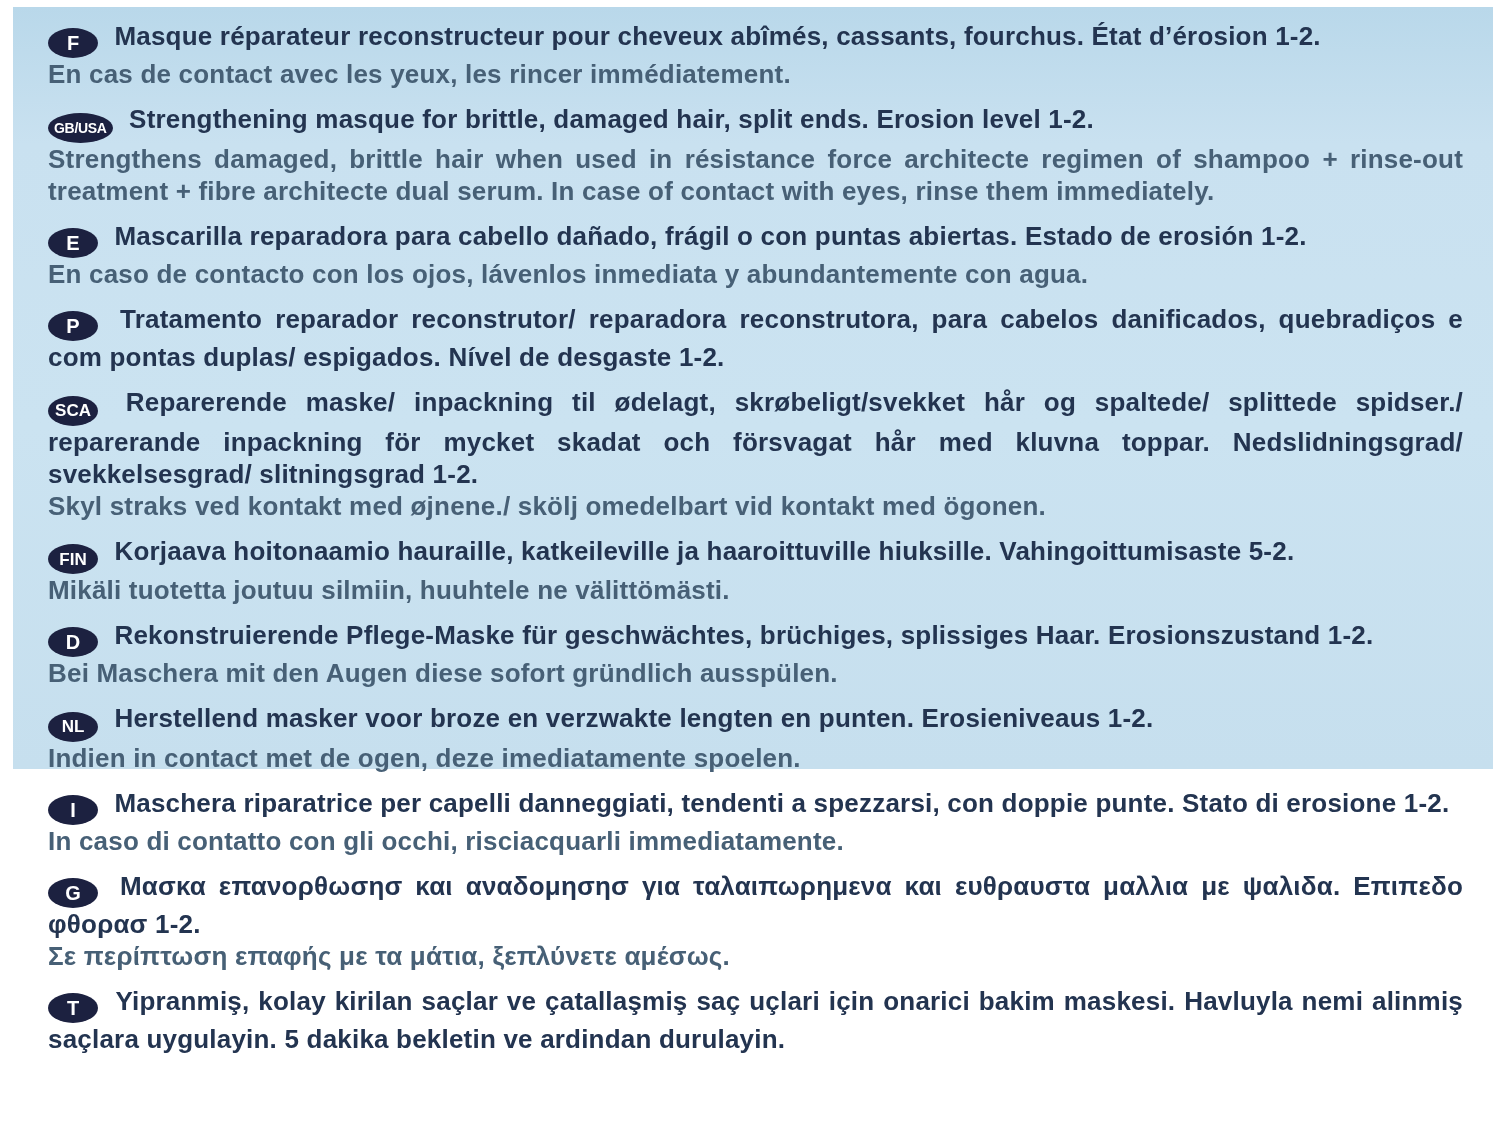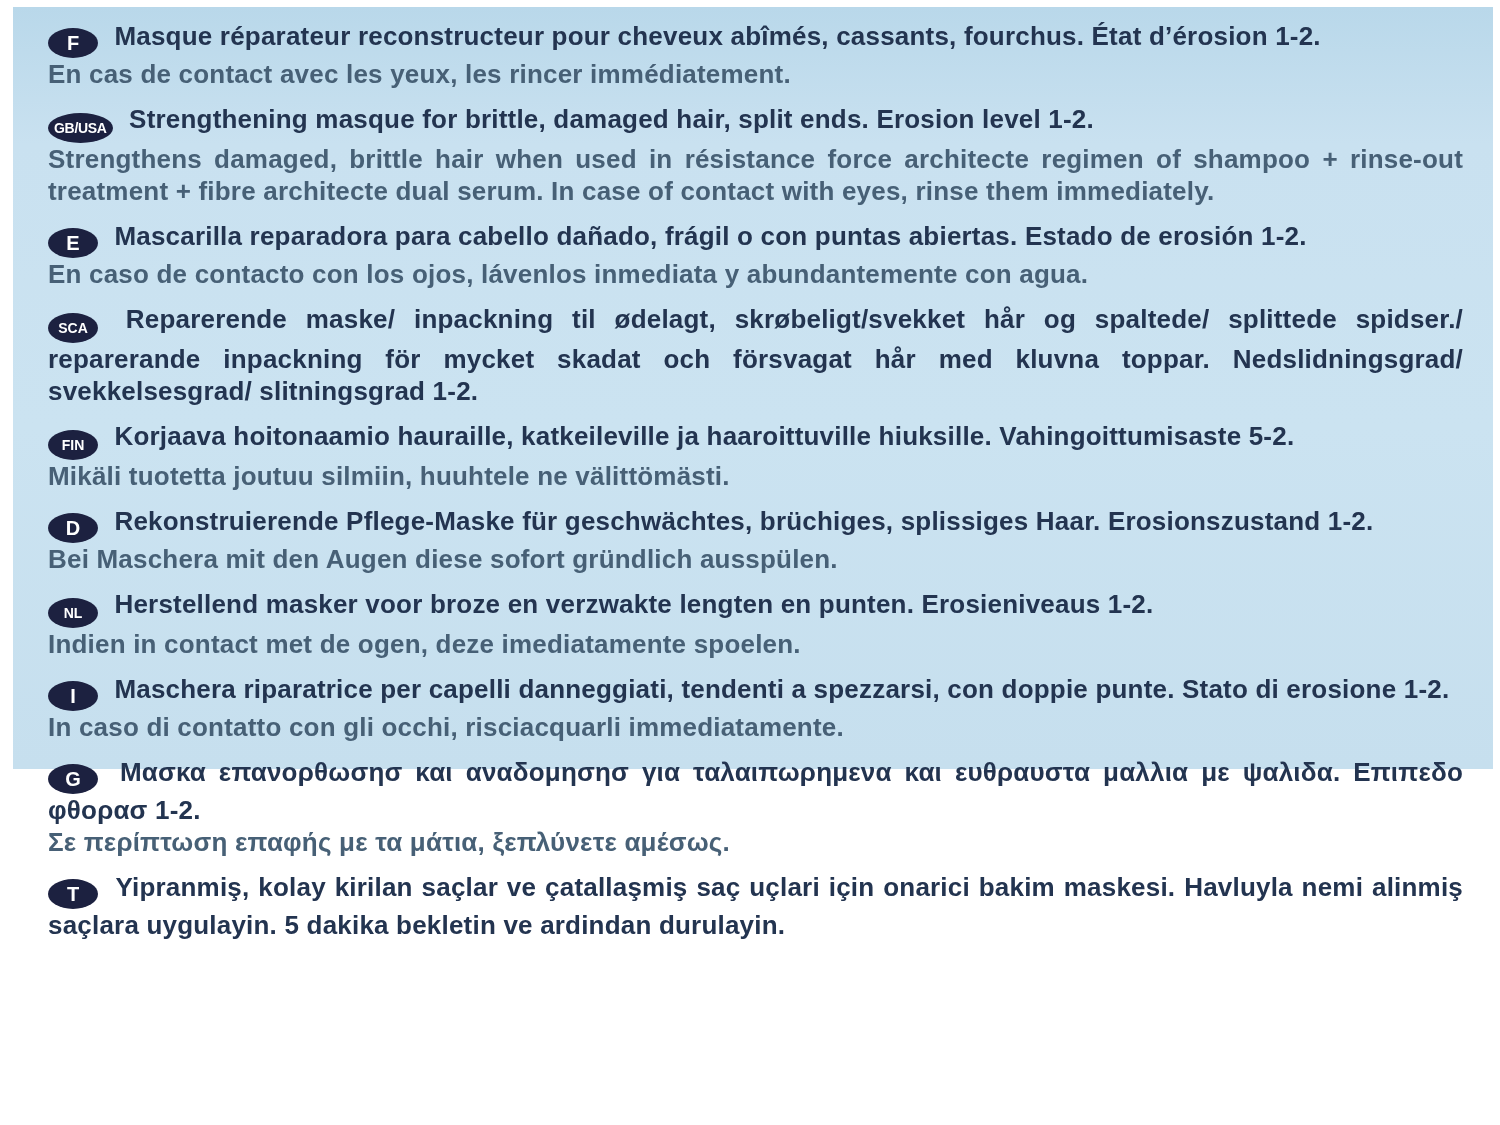"P Tratamento reparador reconstrutor/" p.claim { html: none -> <p> <span>P</span> <span>Tratamento reparador reconstrutor/ reparadora reconstrutora, para cabelos danificados, quebradiços e com pontas duplas/ espigados. Nível de desgaste 1-2.</span> </p> }
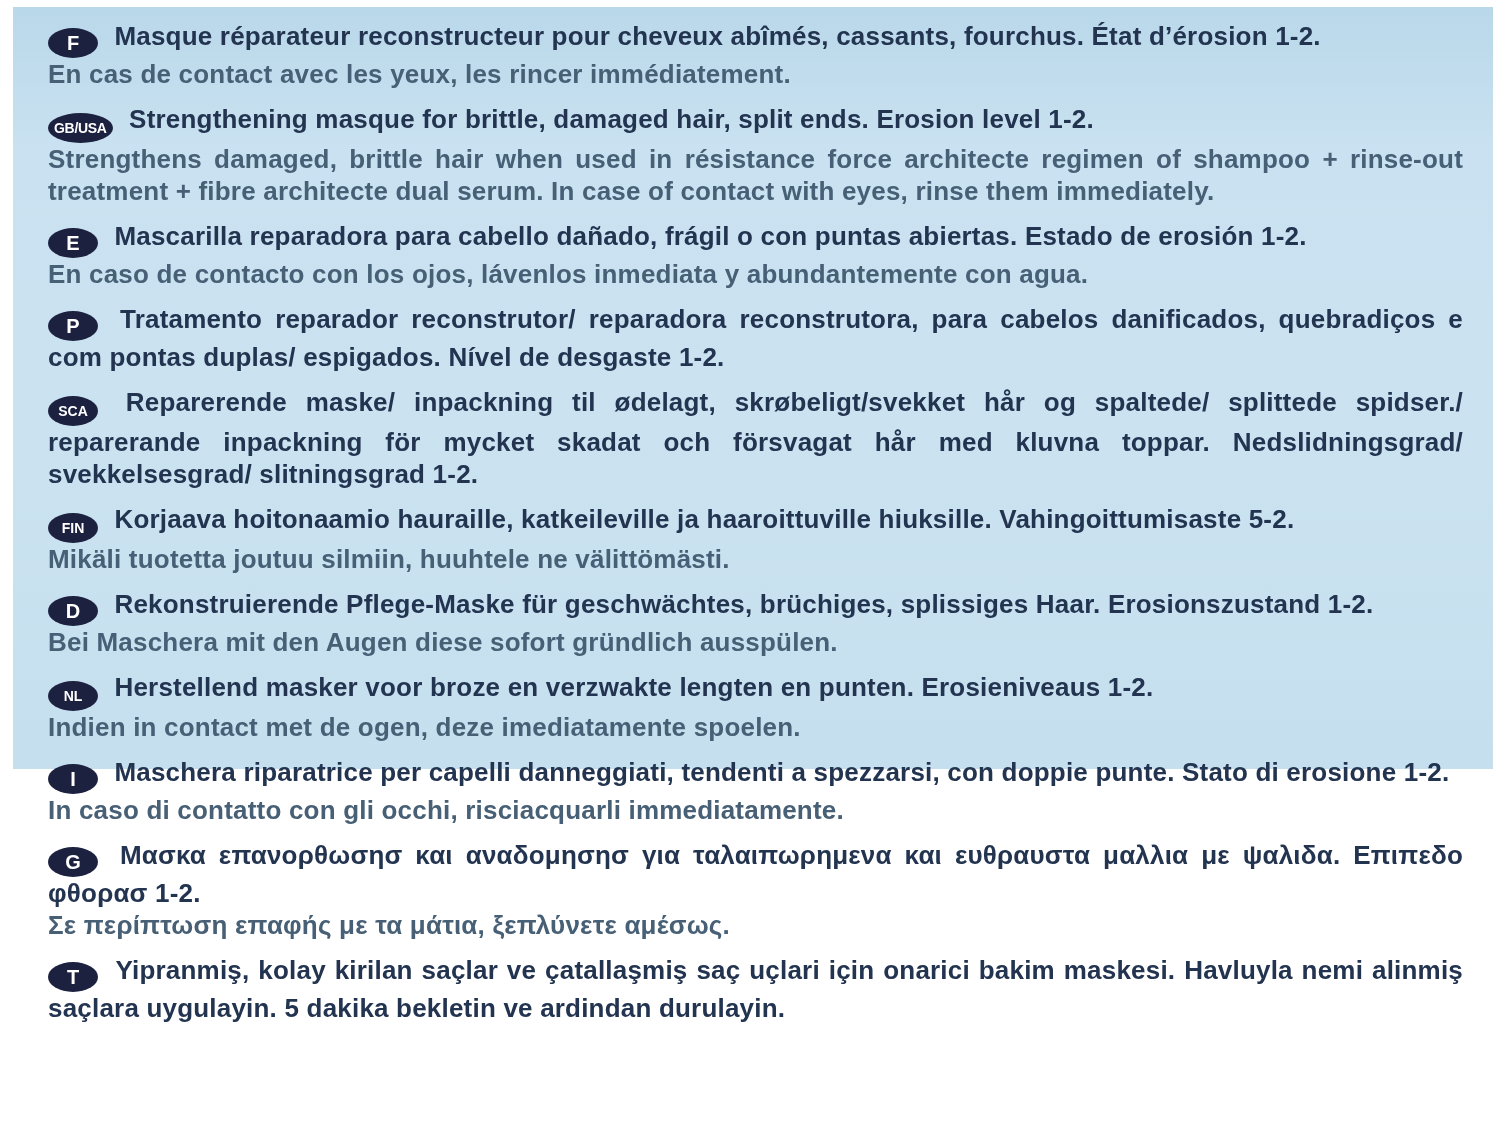"SCA" .badge-sm { font-size: 14px -> 17px }
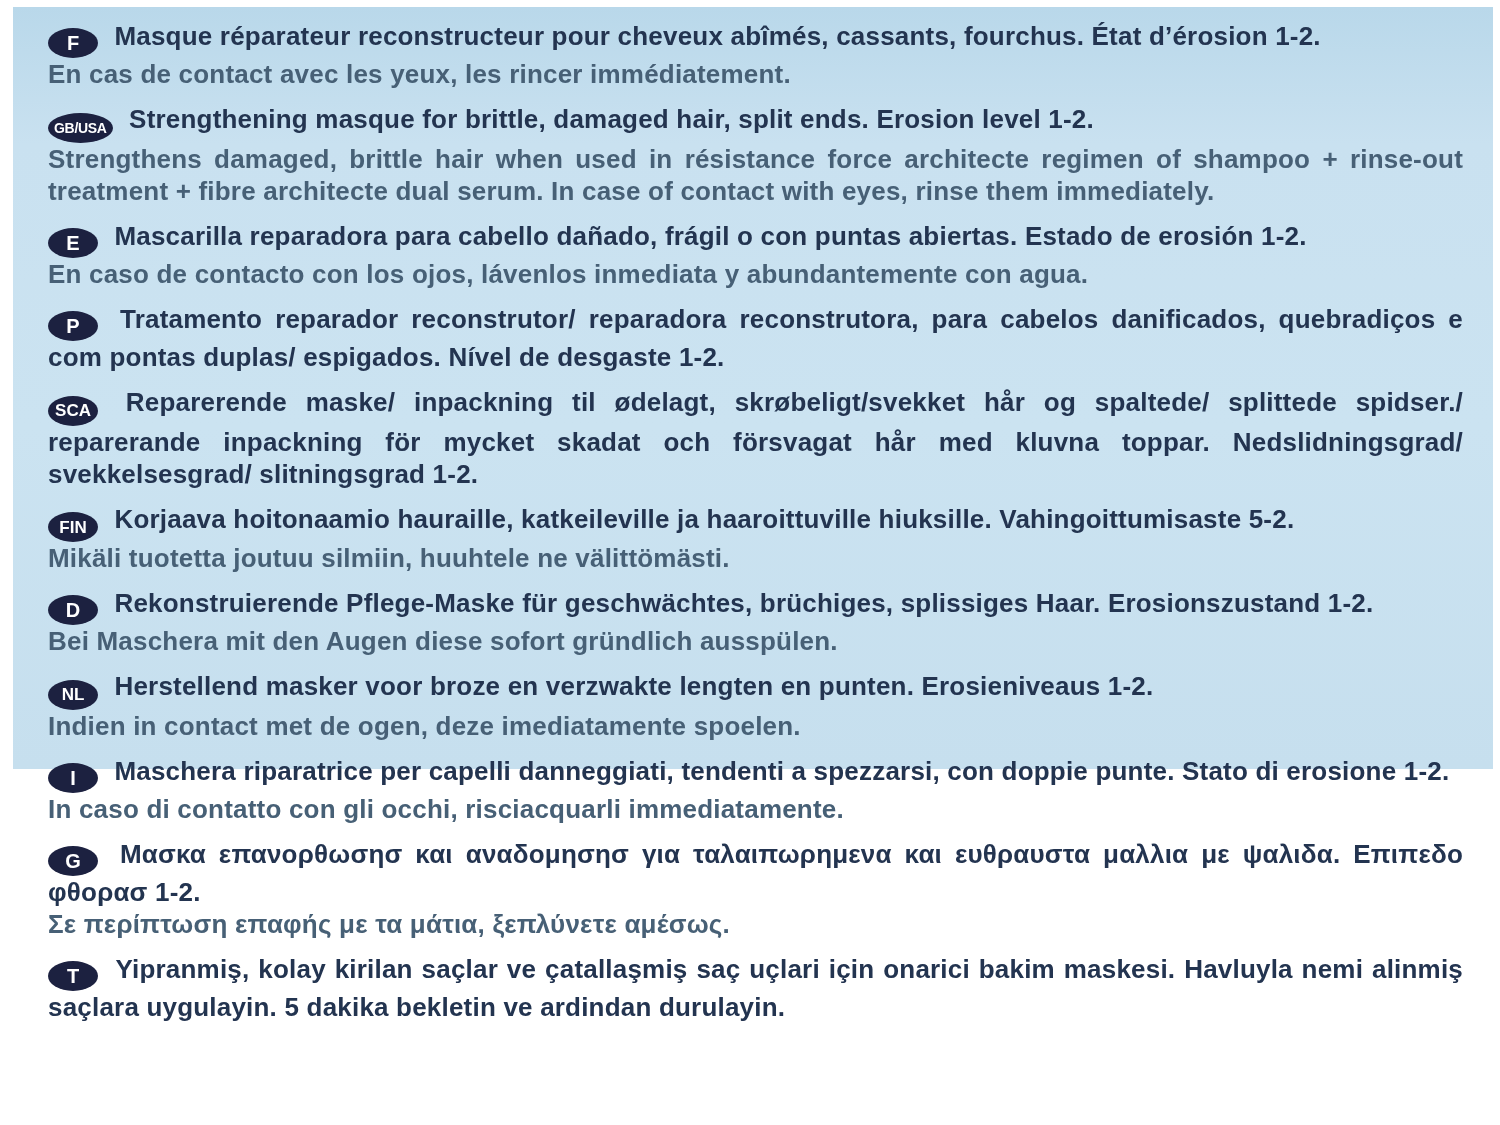"Skyl straks ved kontakt med" p.instruction { html: none -> <p>Skyl straks ved kontakt med øjnene./ skölj omedelbart vid kontakt med ögonen.</p> }
